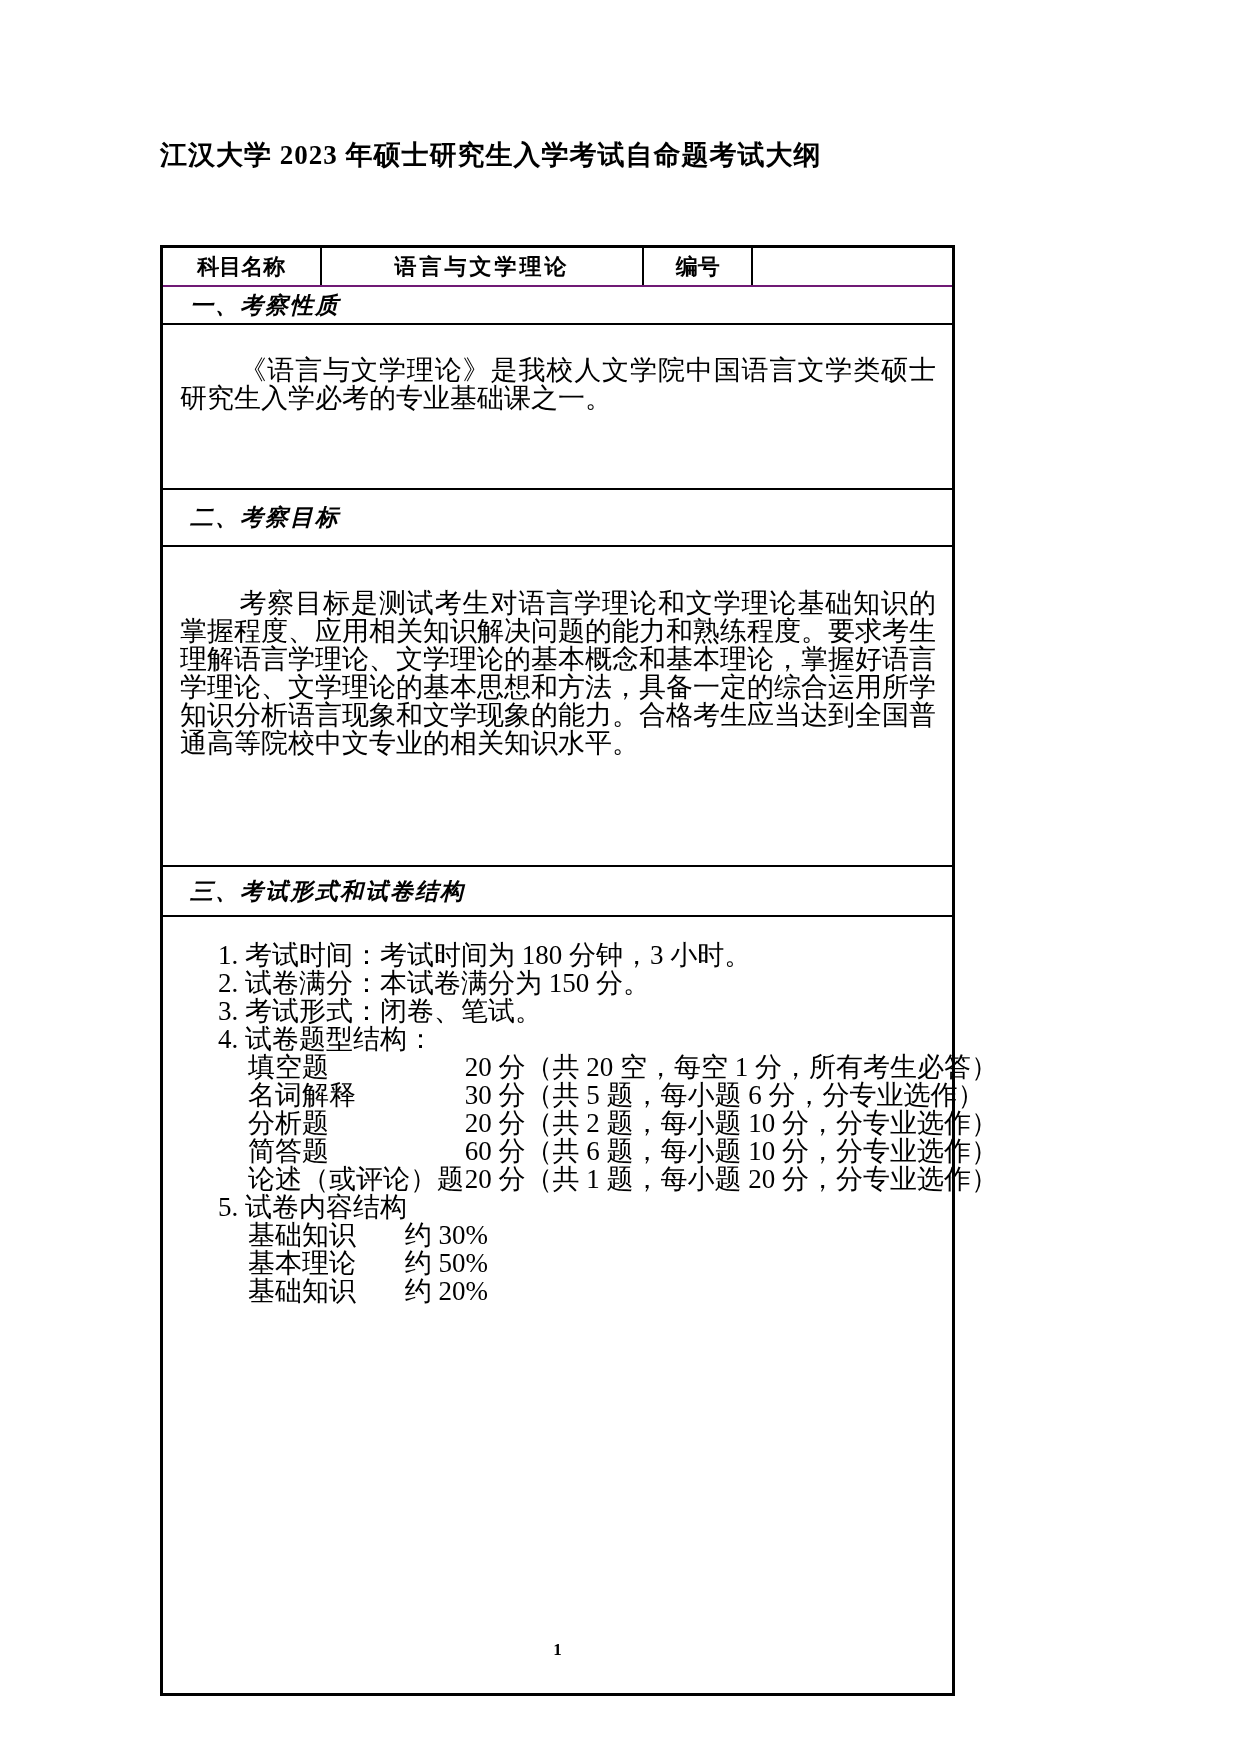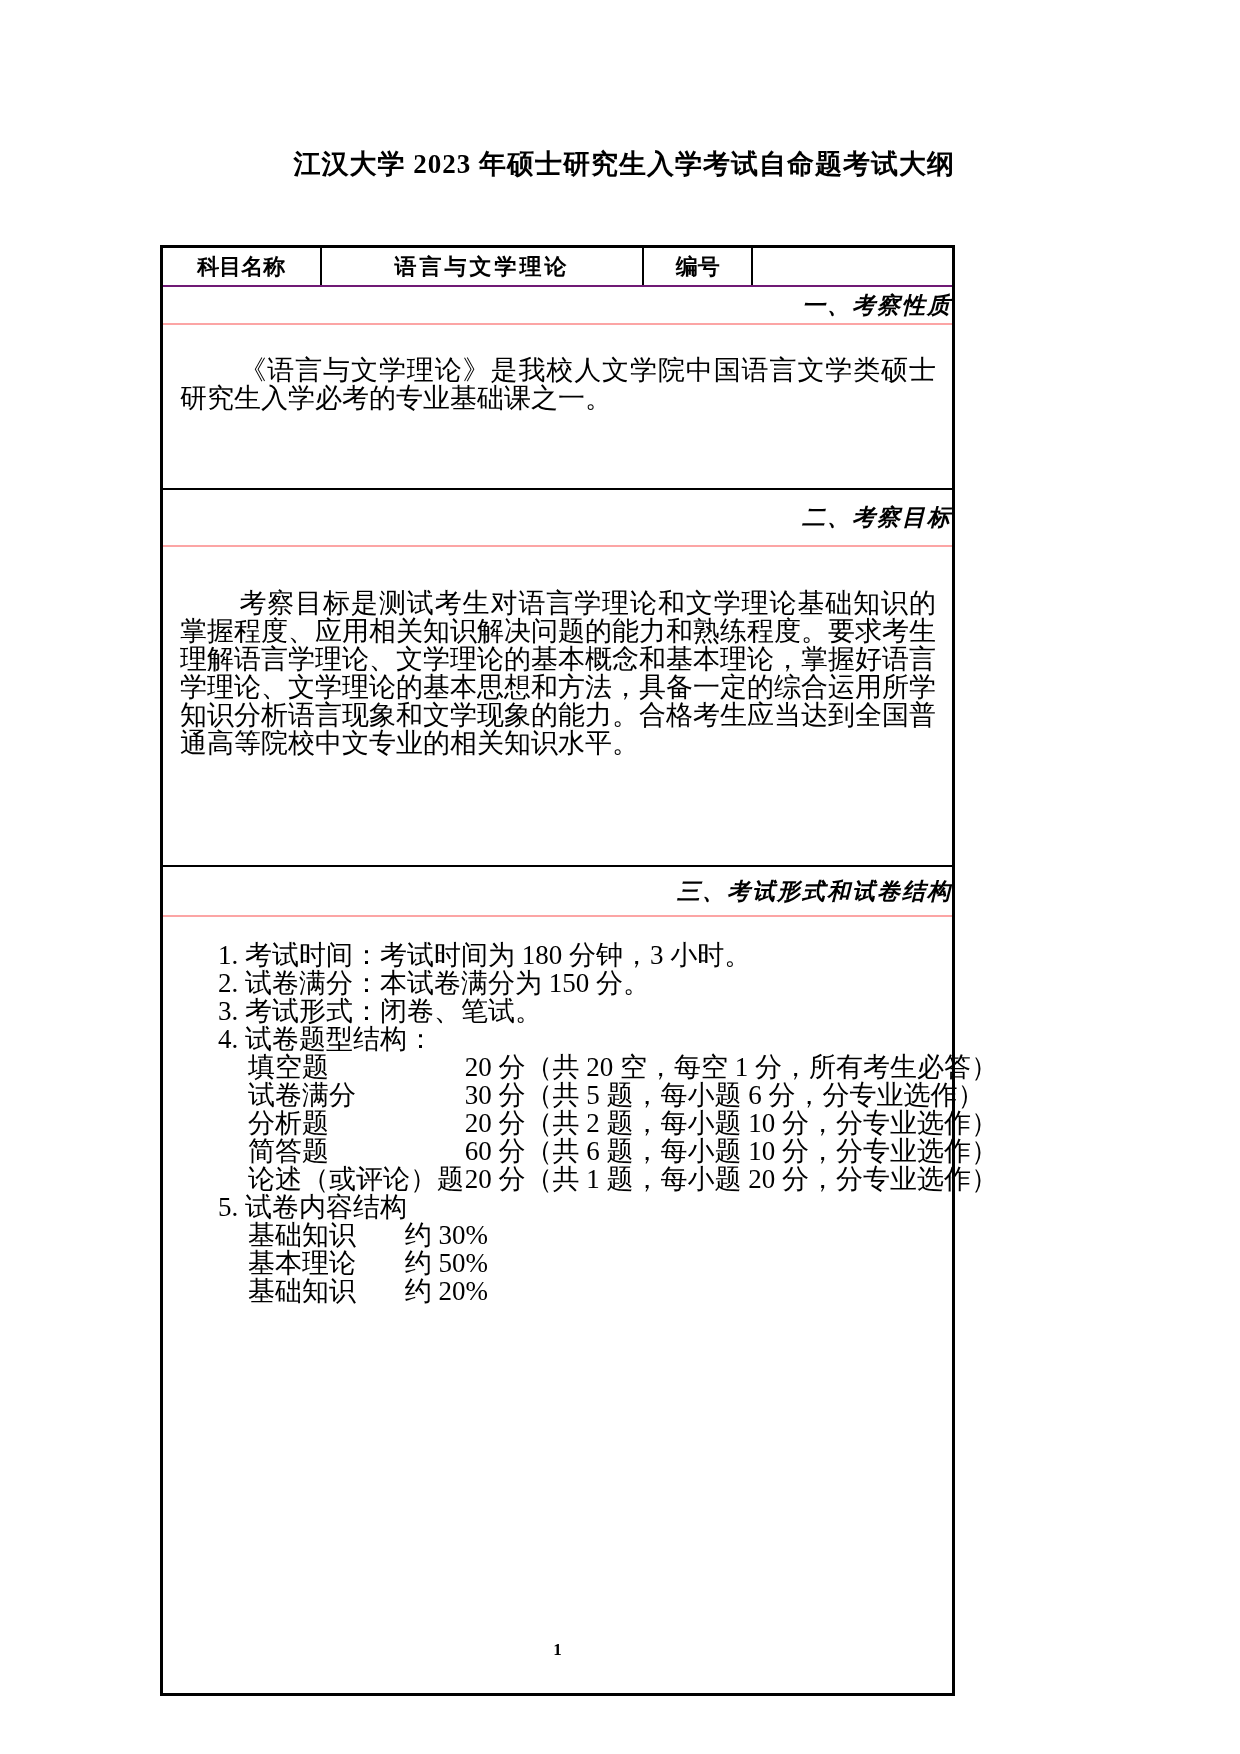"江汉大学 2023 年硕士研究生入学考试自命题考试大纲" .title { text-align: right -> left; top: 146px -> 137px }
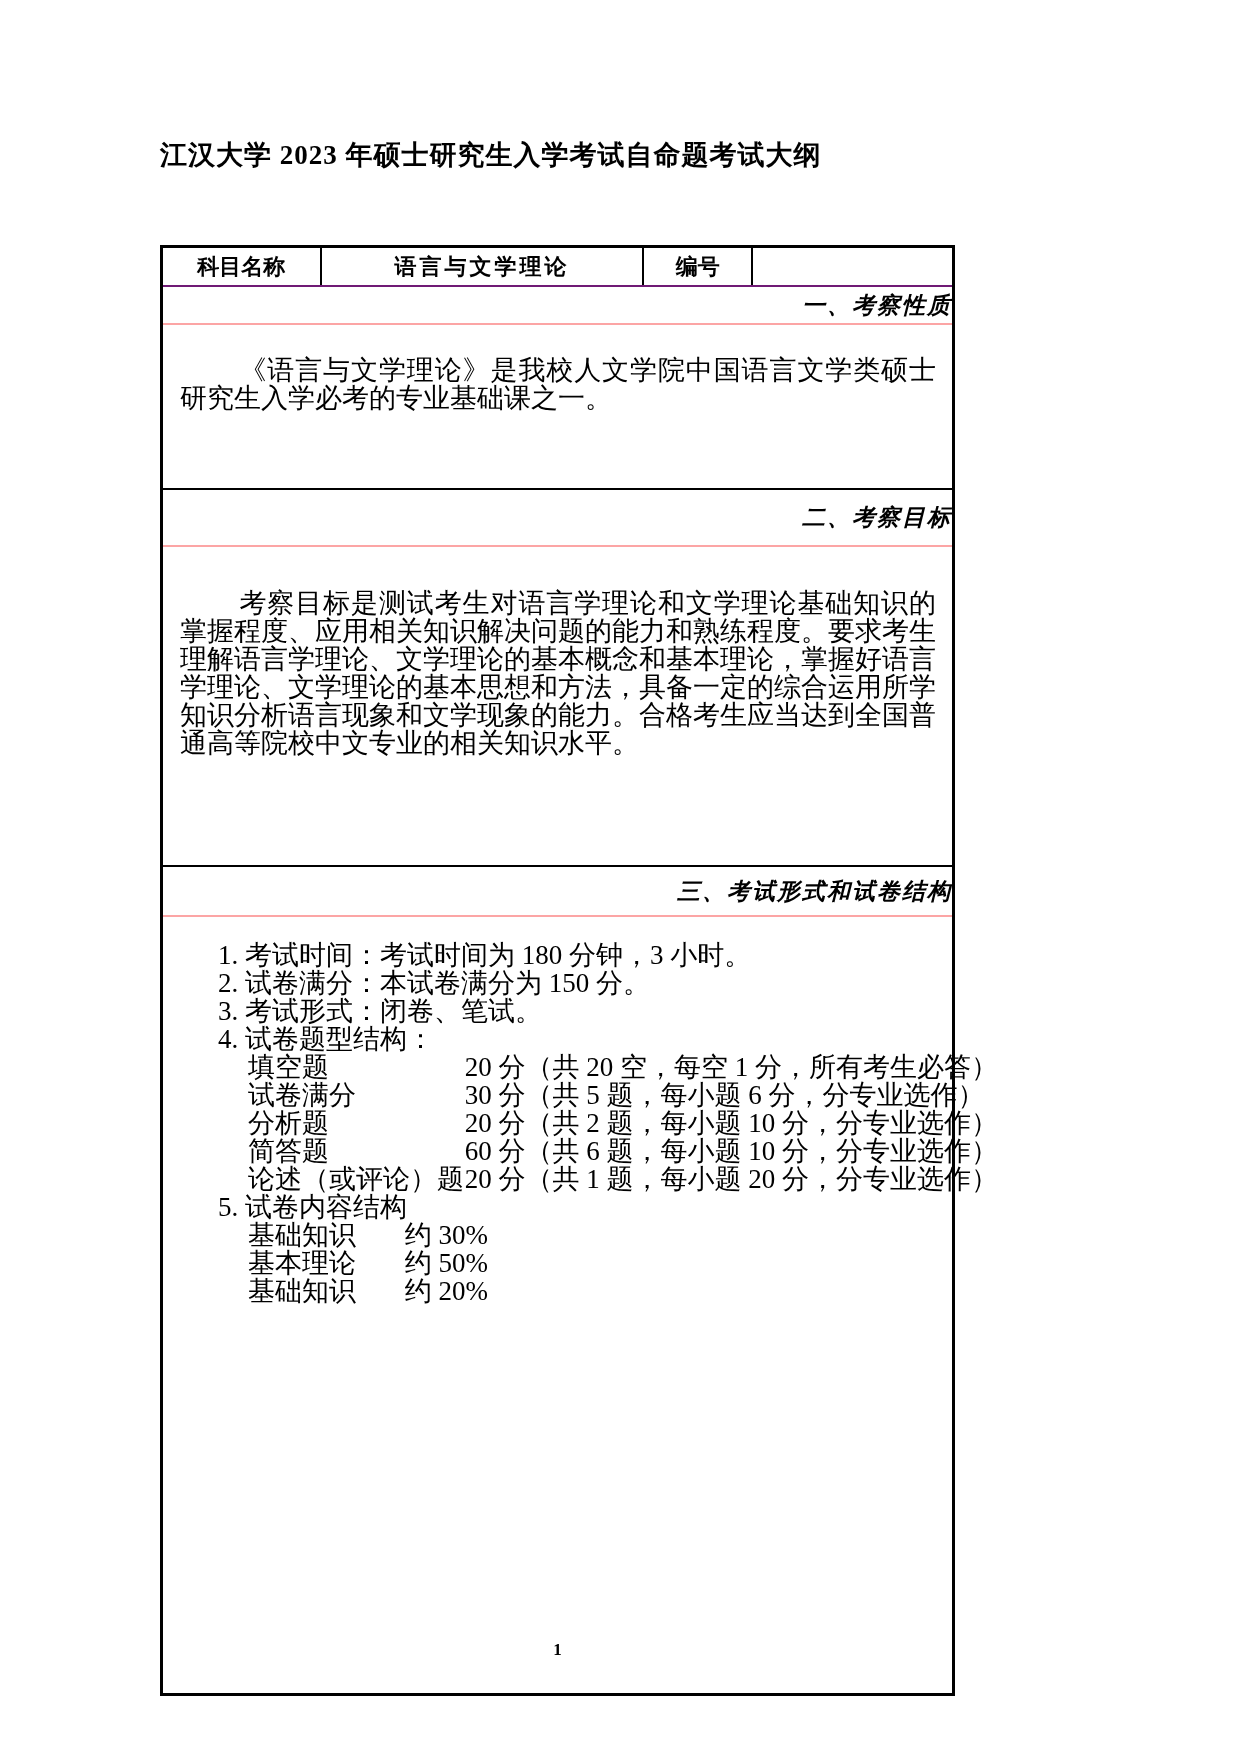"一、考察性质" .section-heading { border-bottom: 2px solid #fca5a5 -> 2px solid #000000; justify-content: flex-end -> none; padding-left: 13px -> 27px }
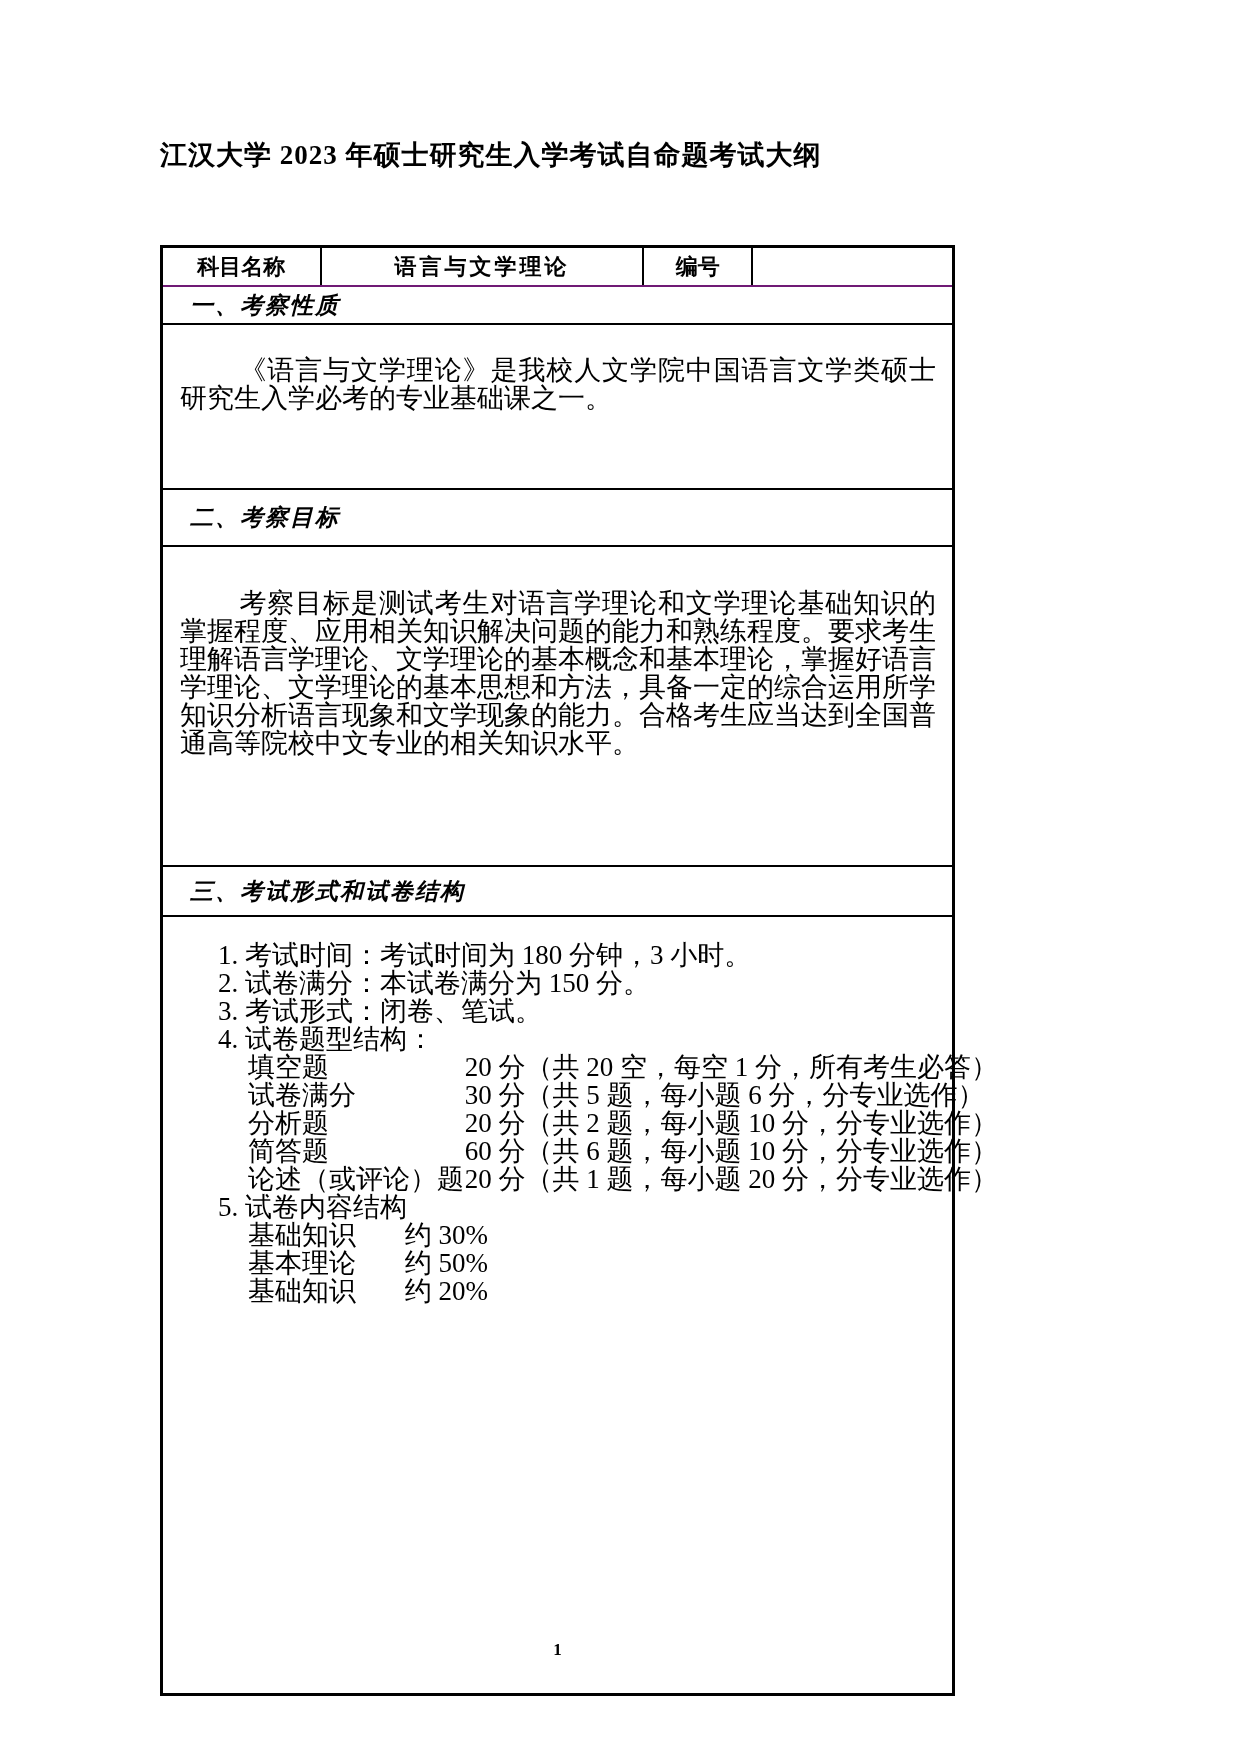"试卷满分" span.qname { text: 试卷满分 -> 名词解释 }
